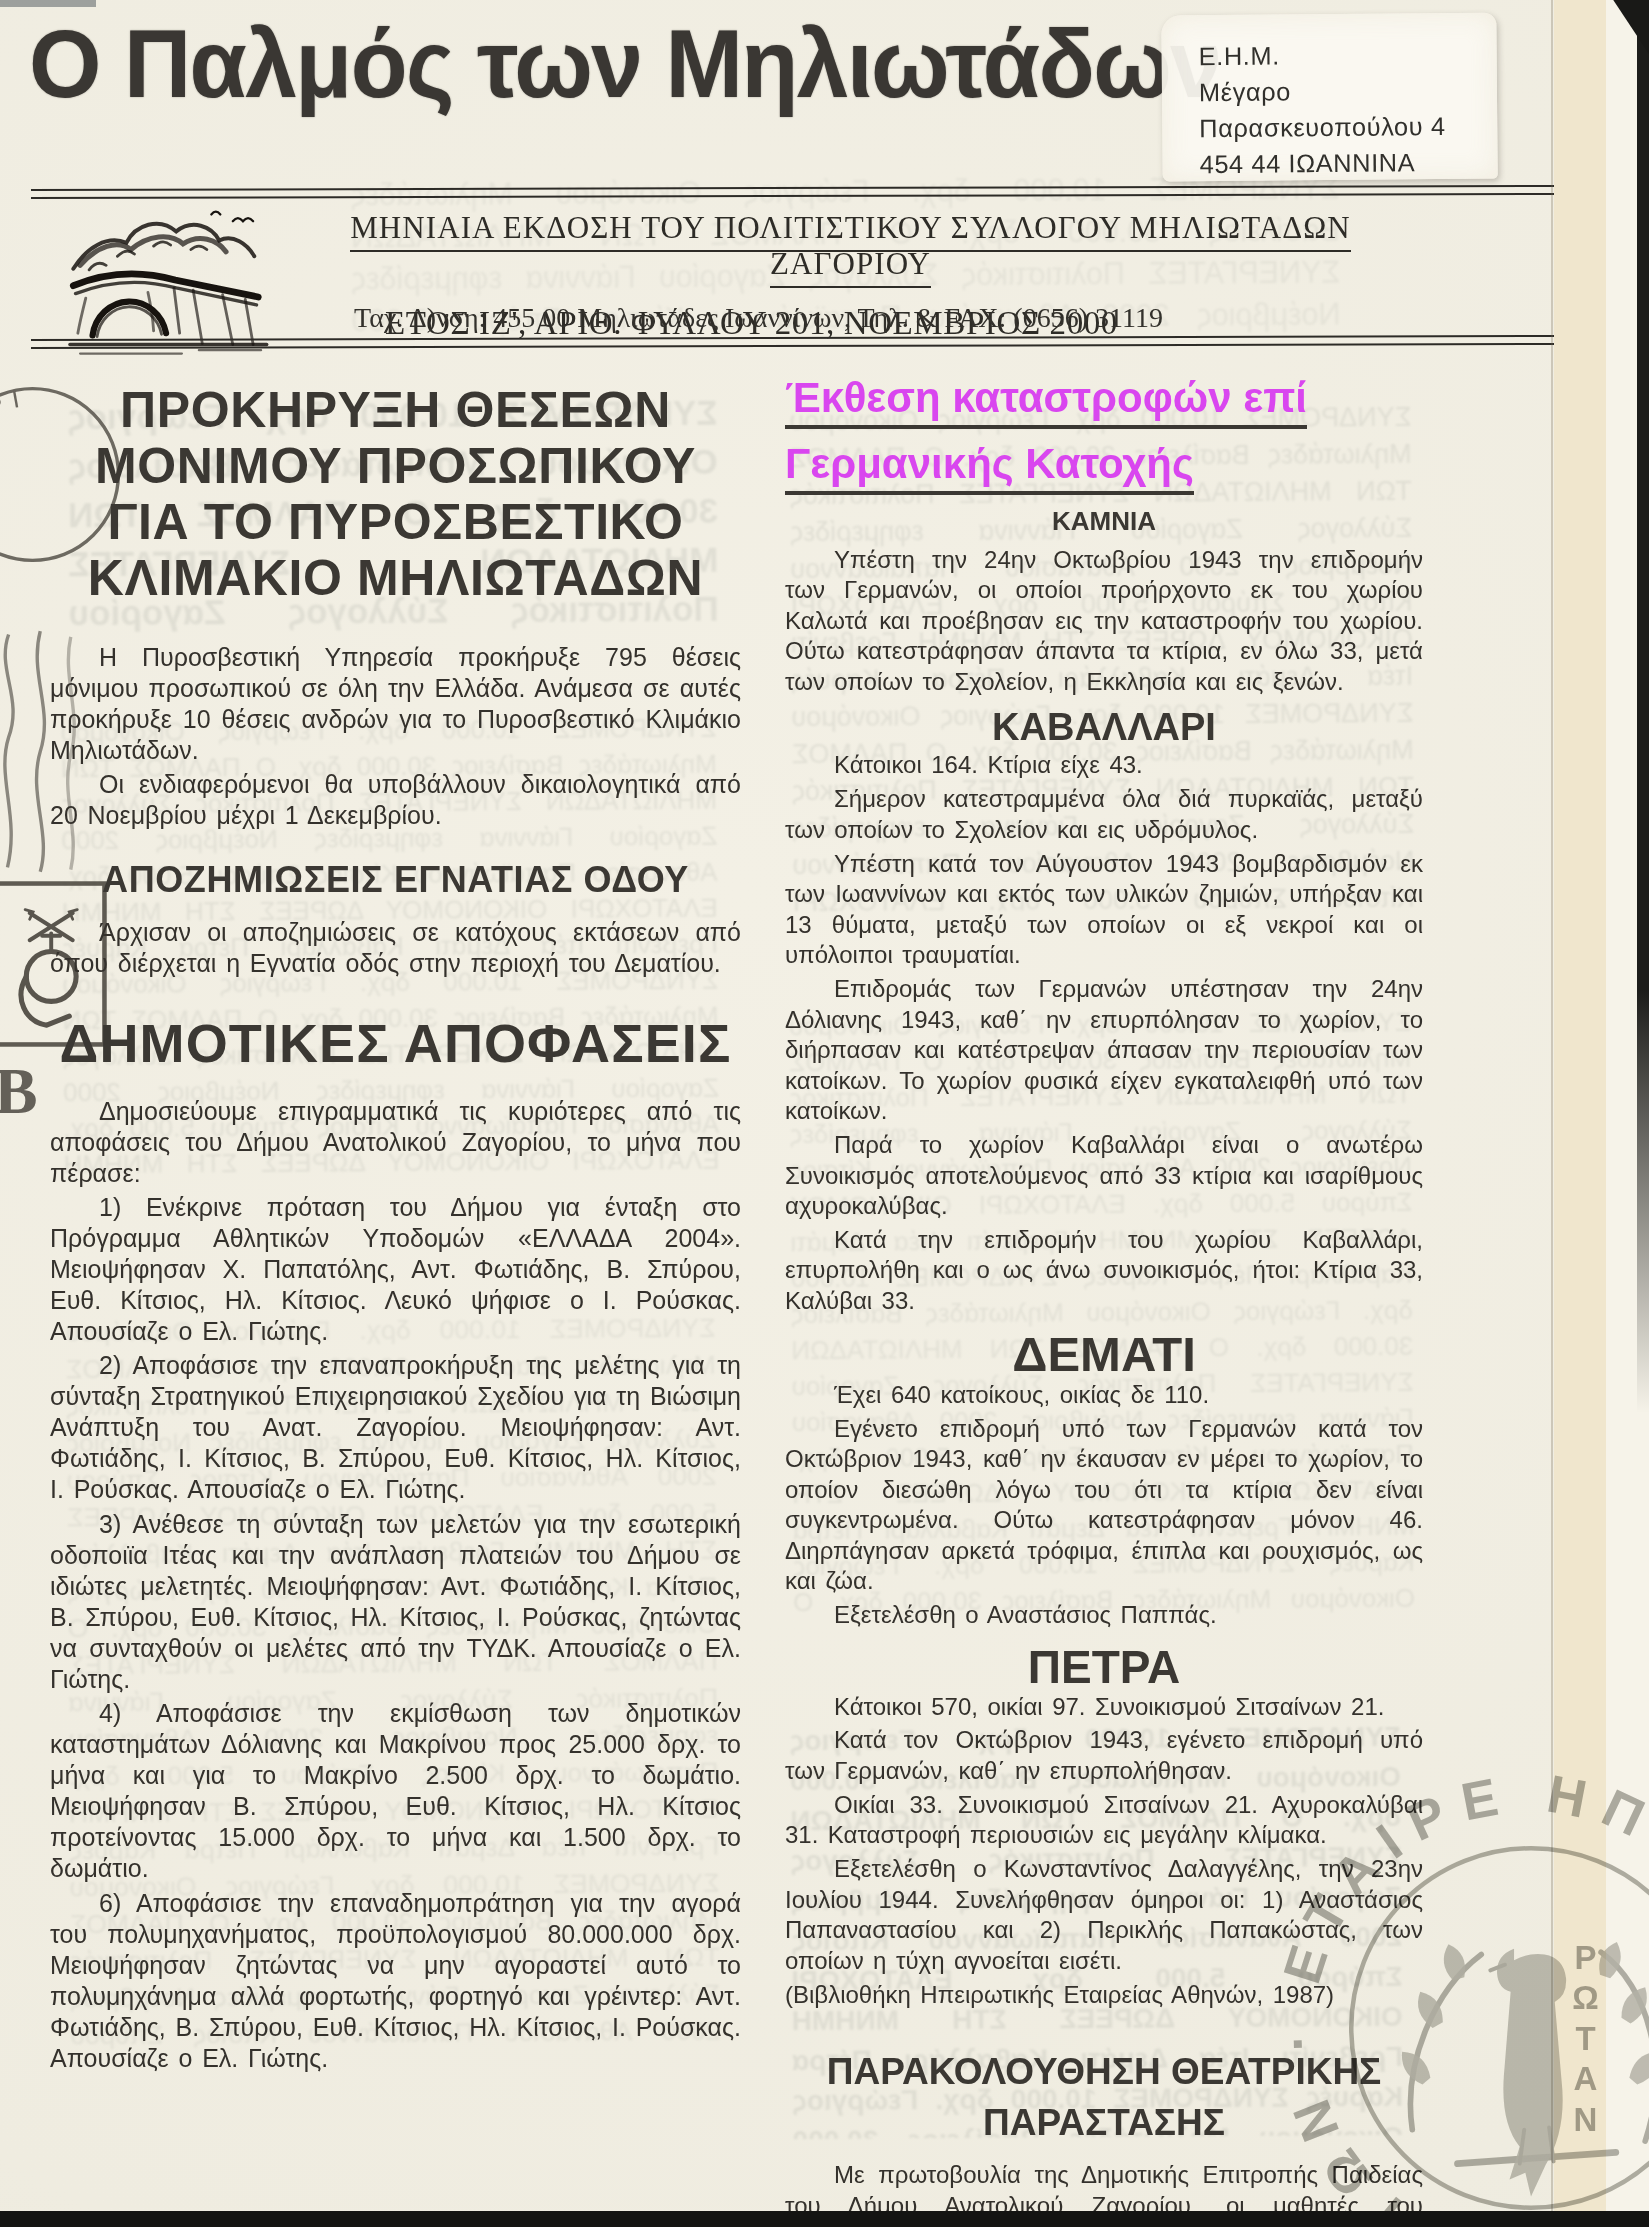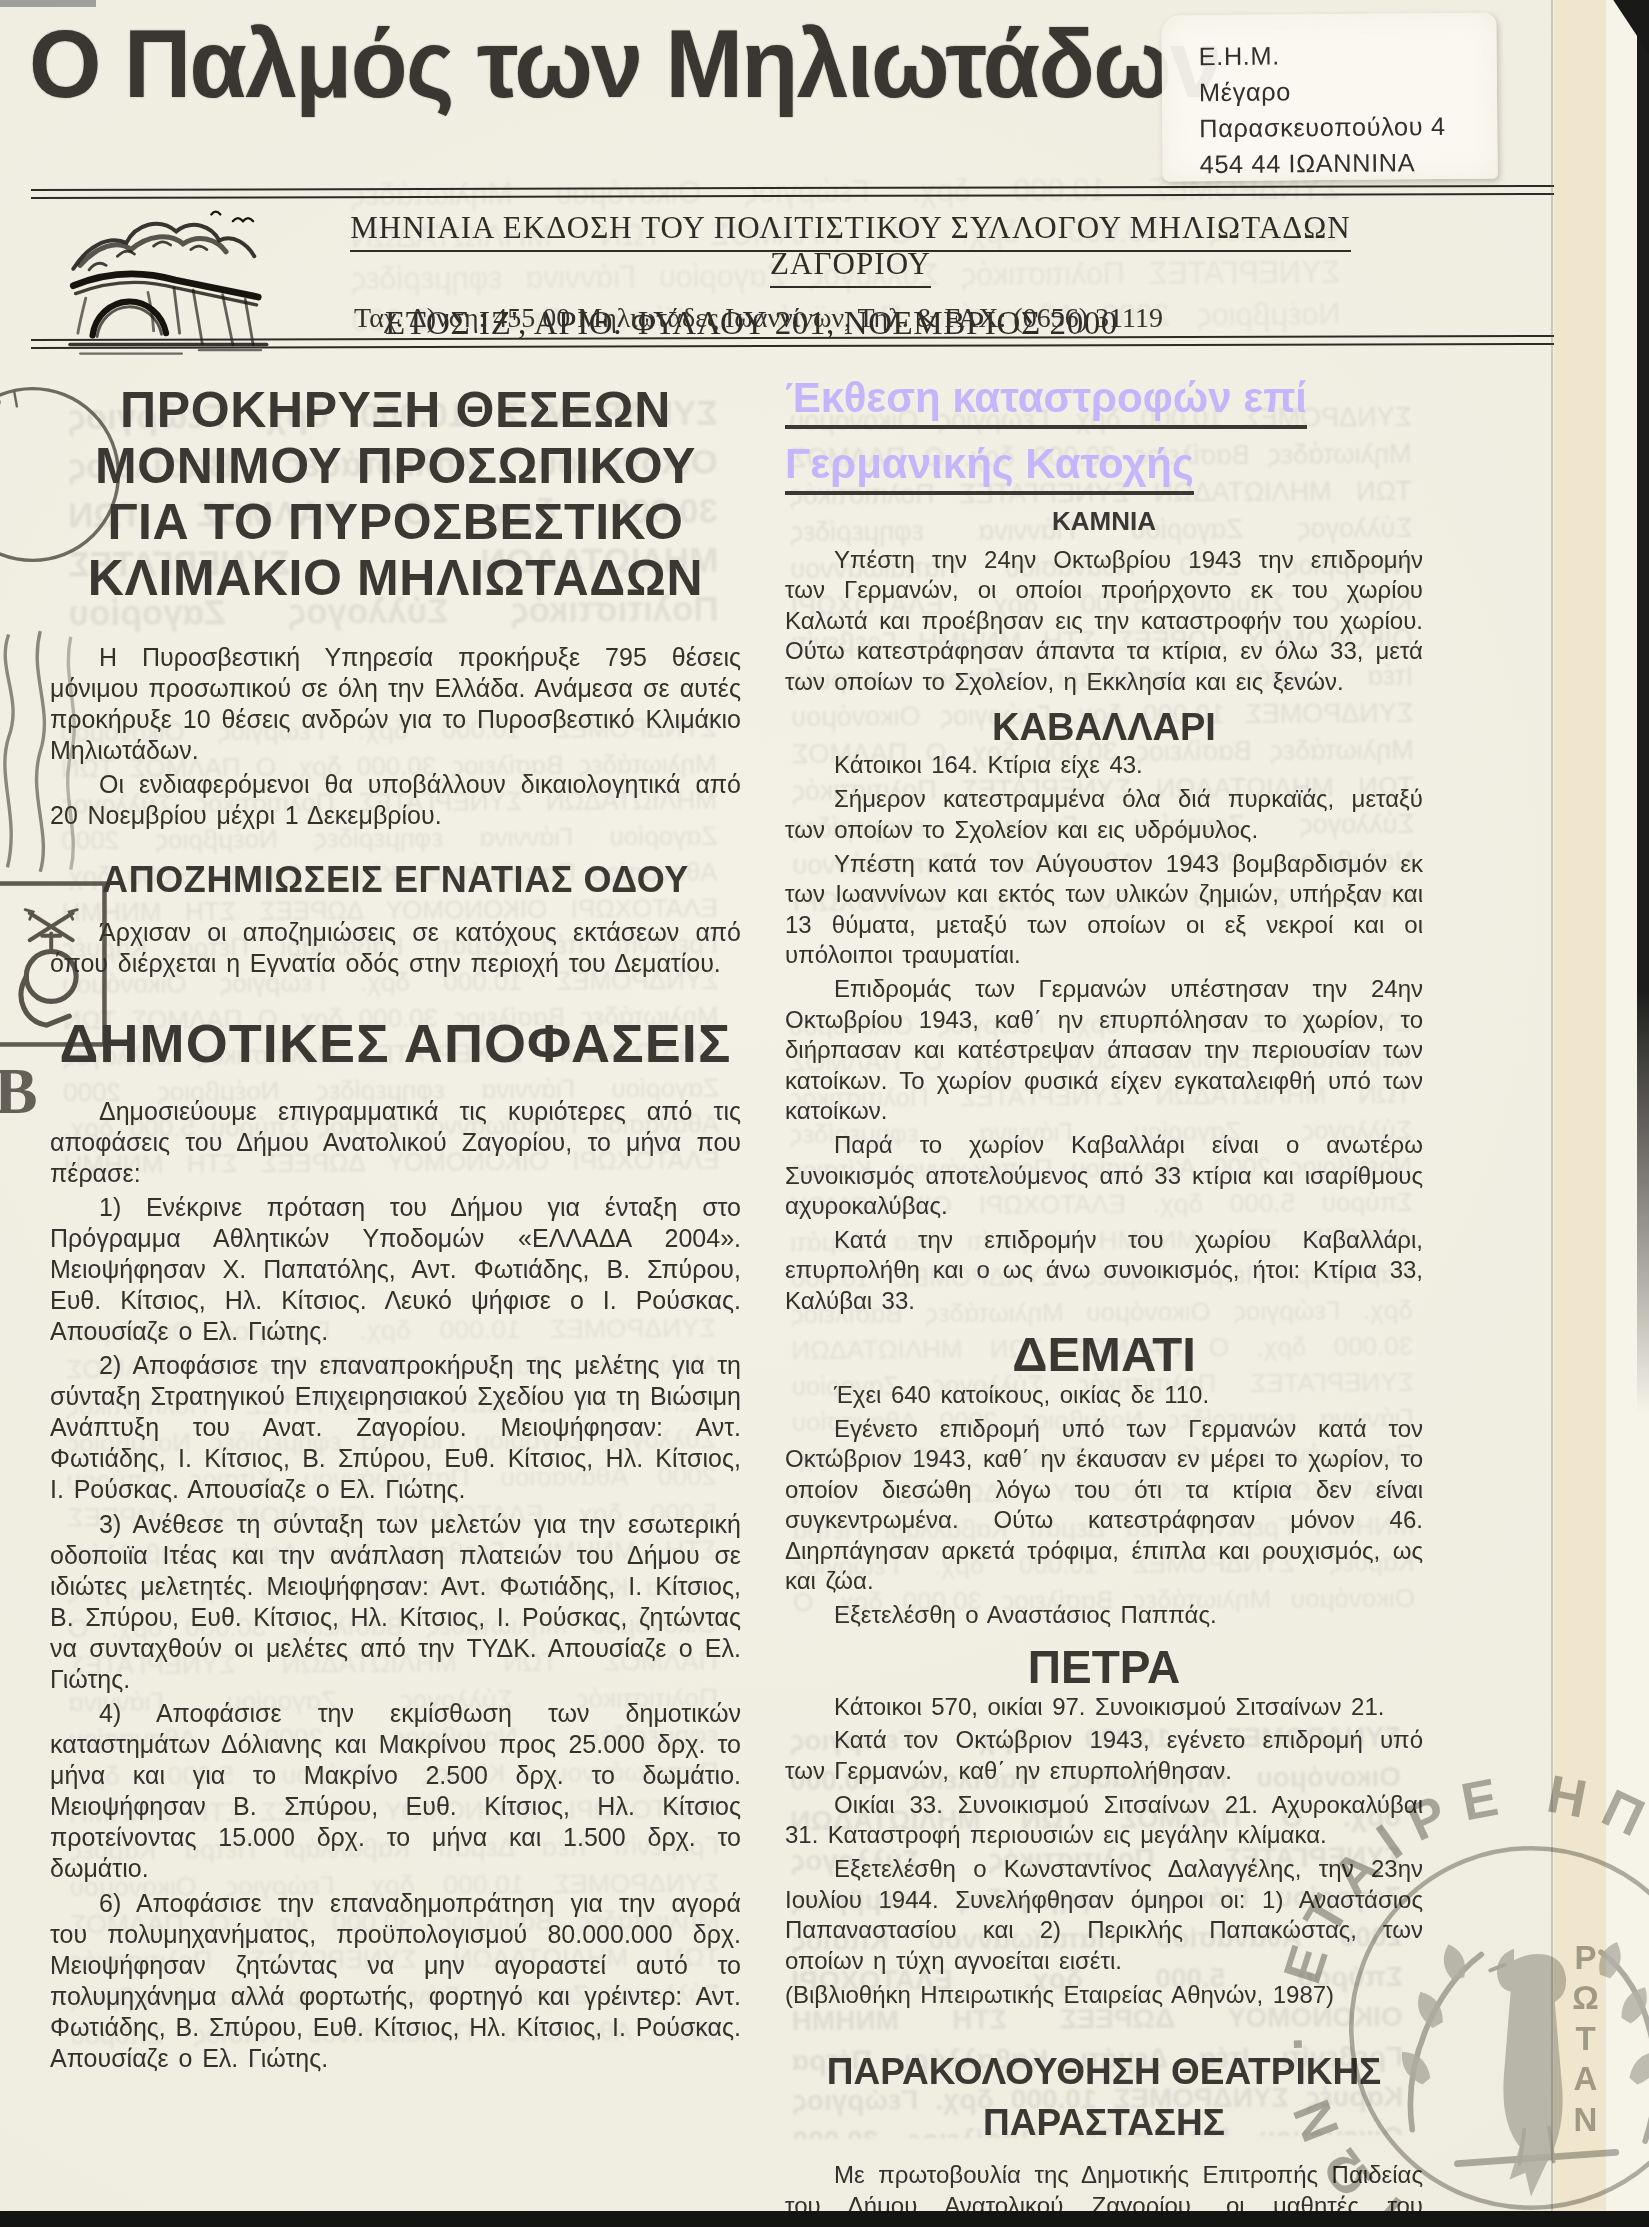"Έκθεση καταστροφών επί" .h-report { color: #c4b5fd -> #d946ef }
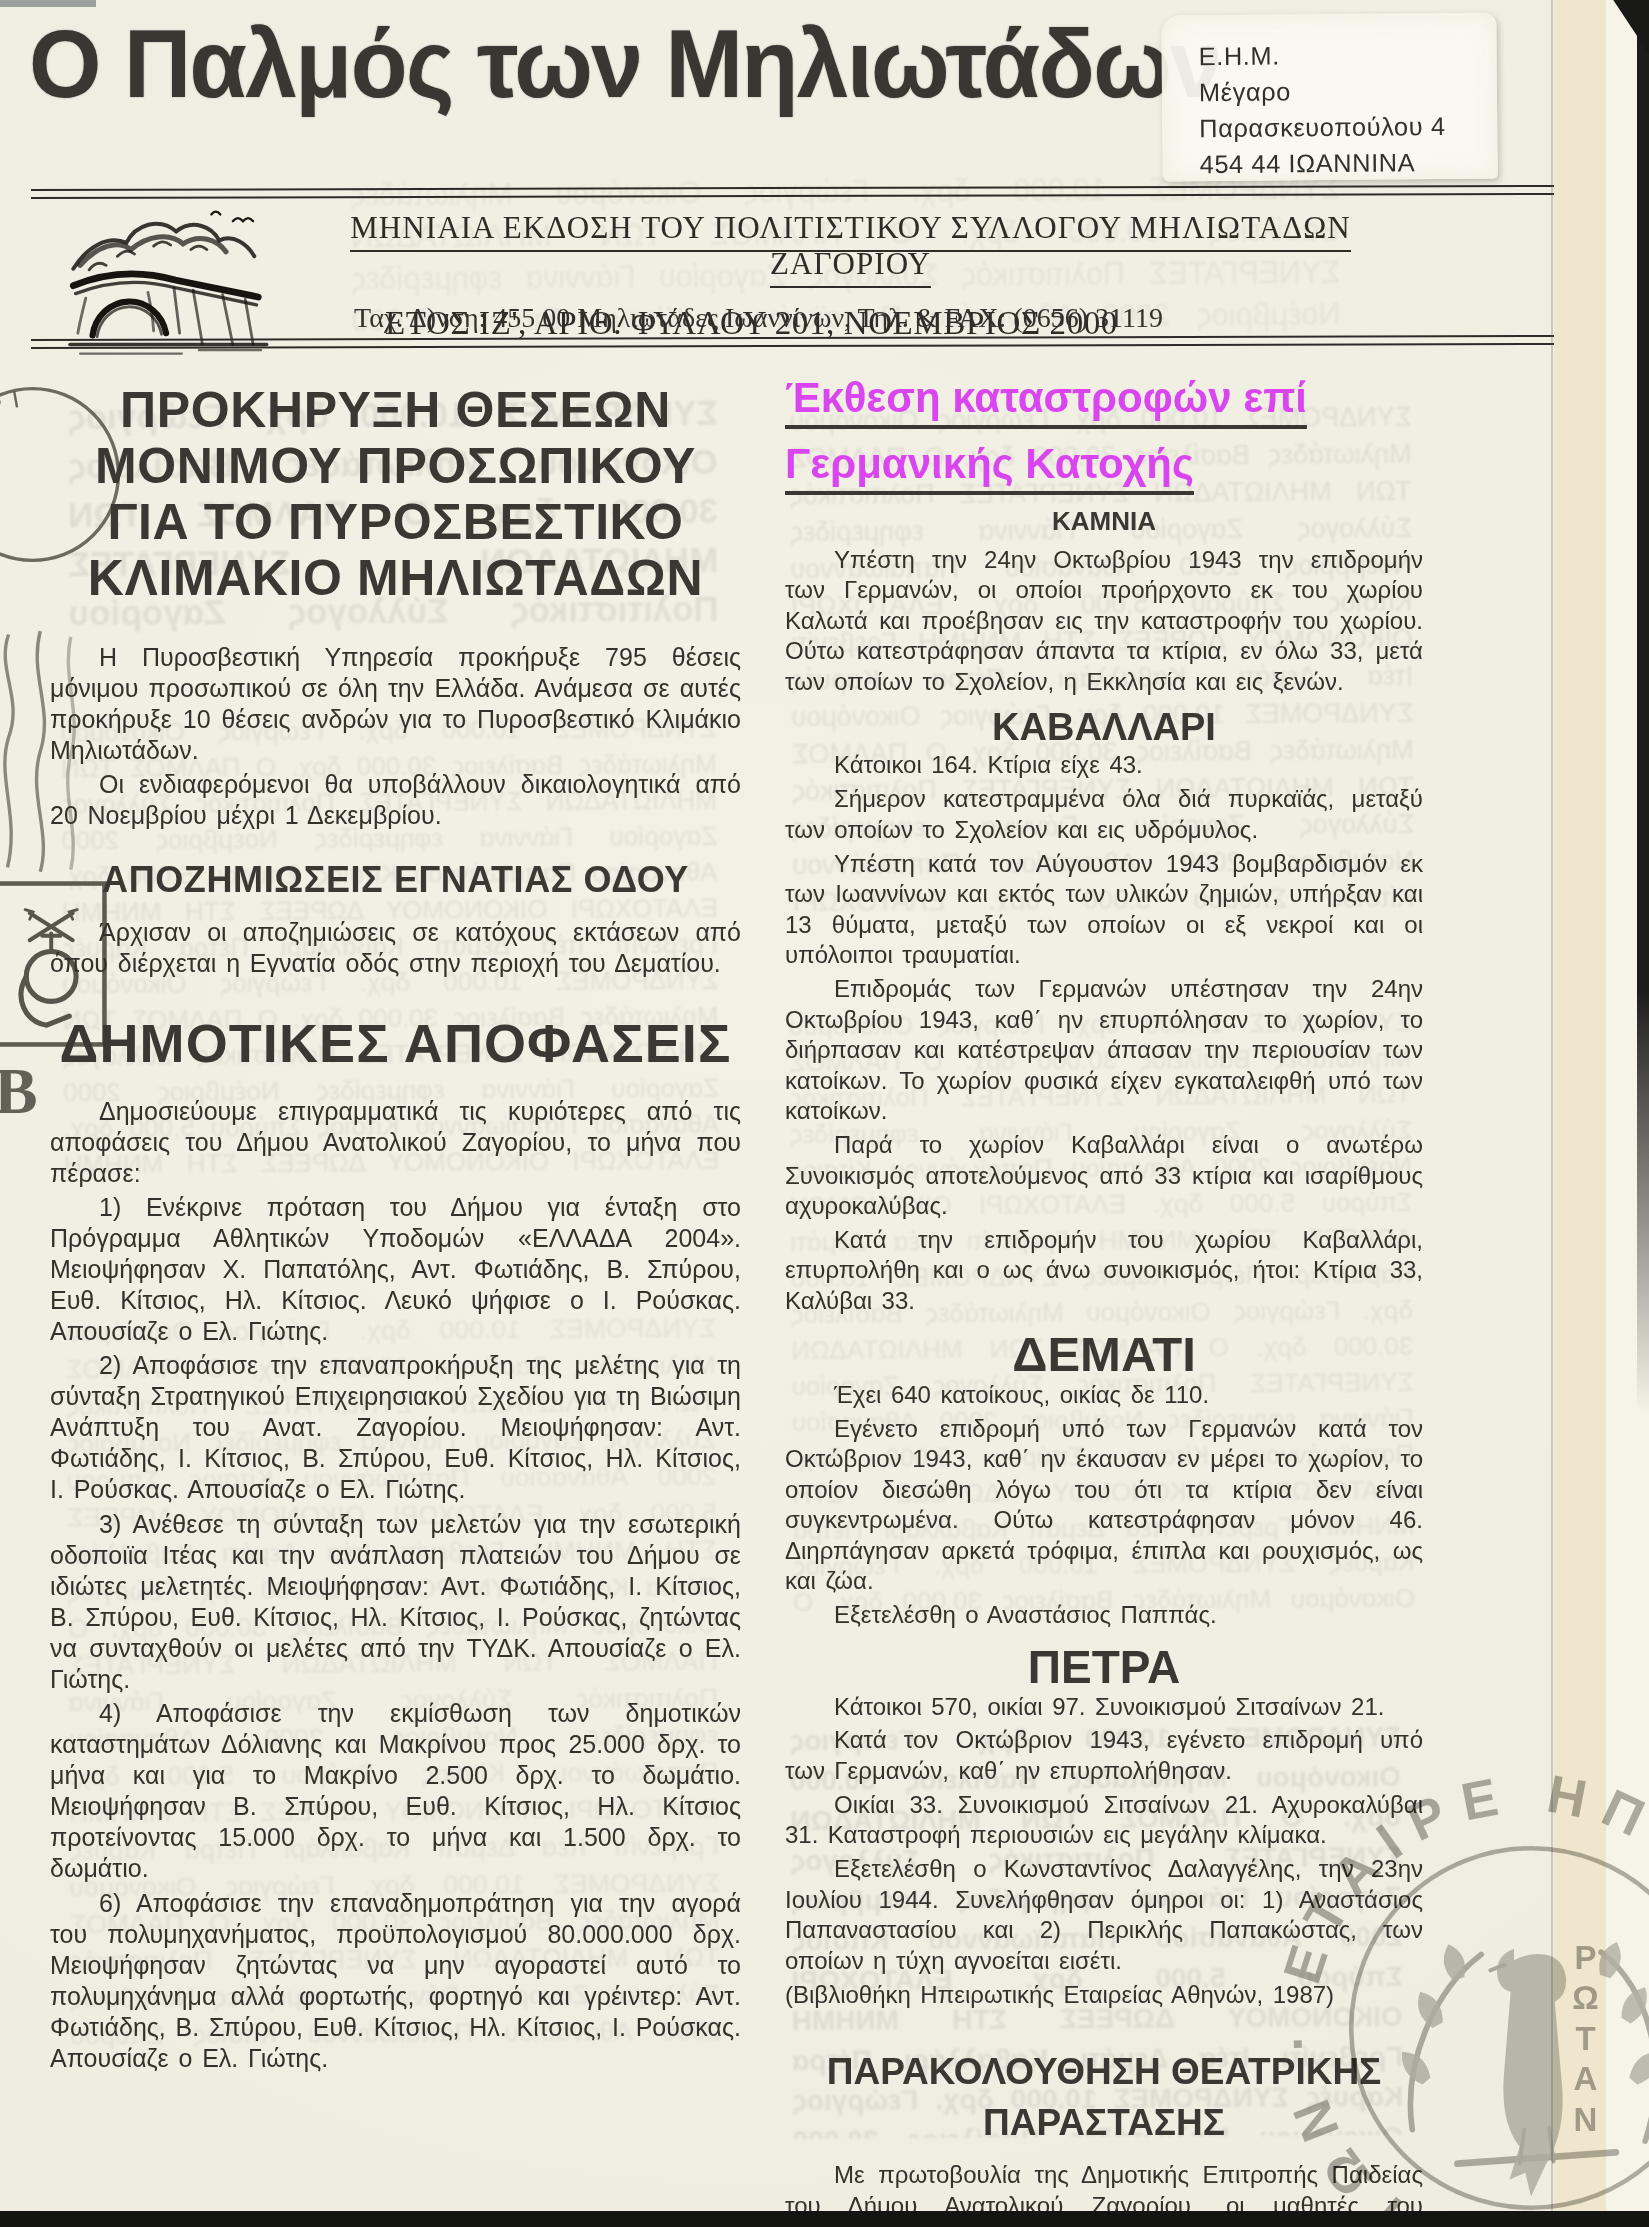"Επιδρομάς των Γερμανών υπέστησαν την" p { text: Οκτωβρίου -> Δόλιανης }
